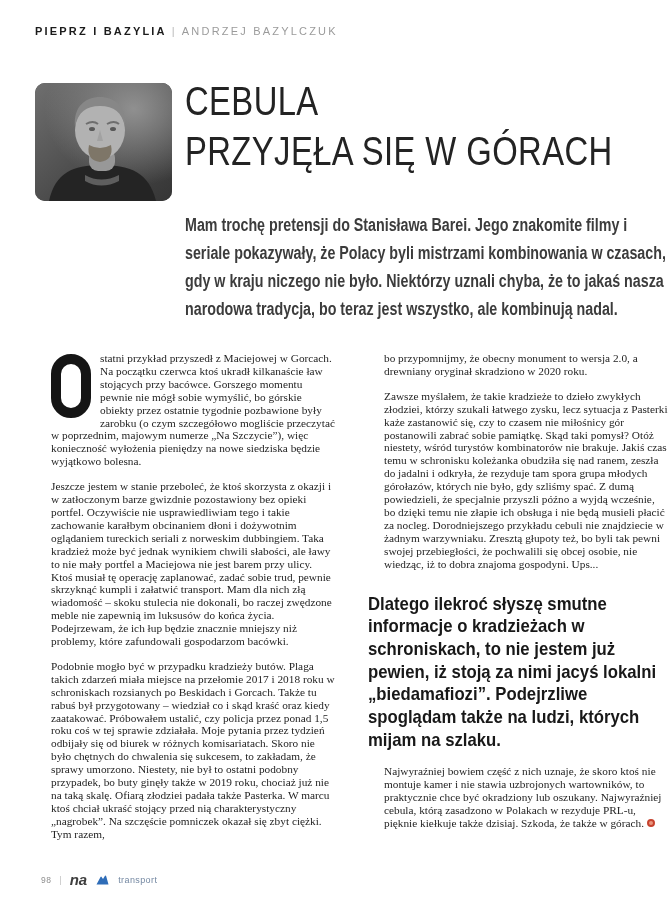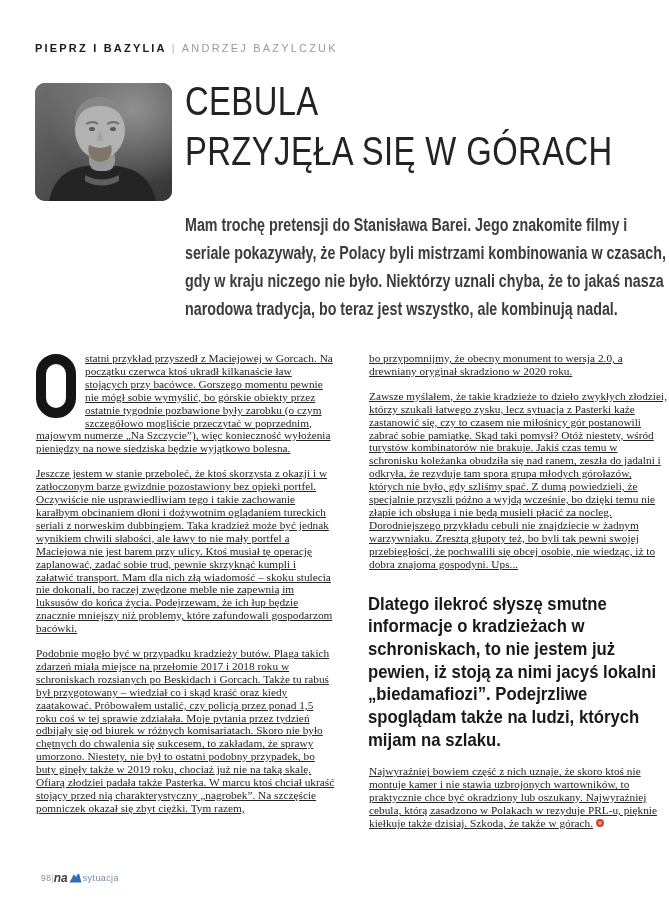"PIEPRZ I BAZYLIA | ANDRZEJ" .kicker { top: 42px -> 25px }
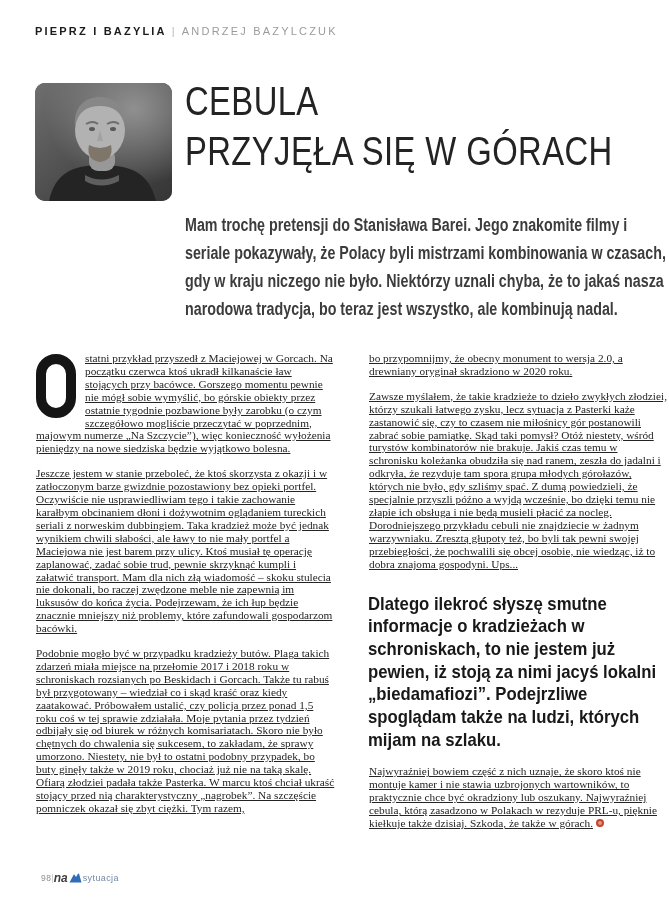"statni przykład przyszedł z Maciejowej" .col p { margin: 0 0 12px 1px -> 0 0 12px 16px; text-decoration: underline -> none }
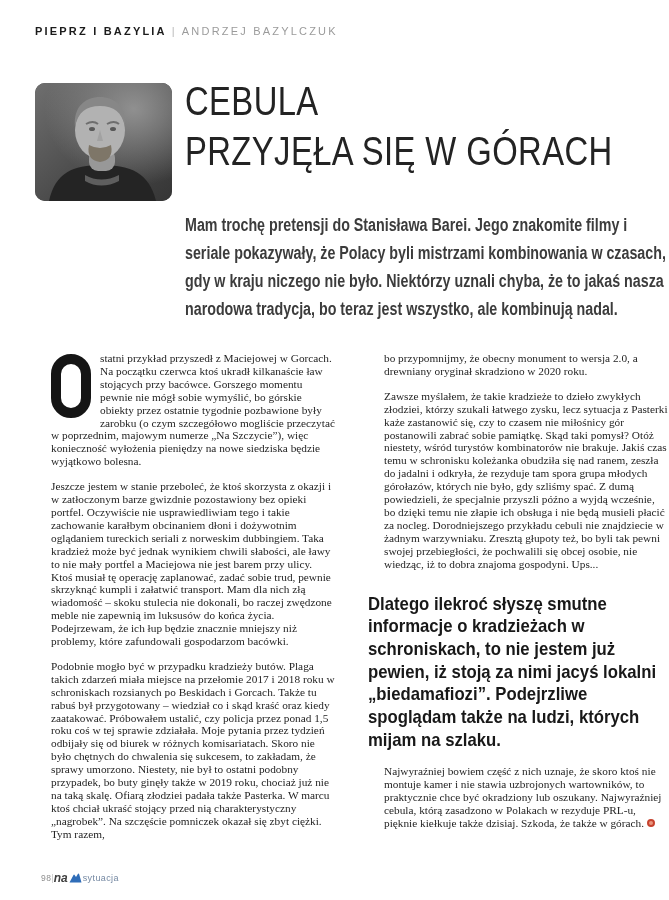"98" .footer { gap: 0 -> 8px }
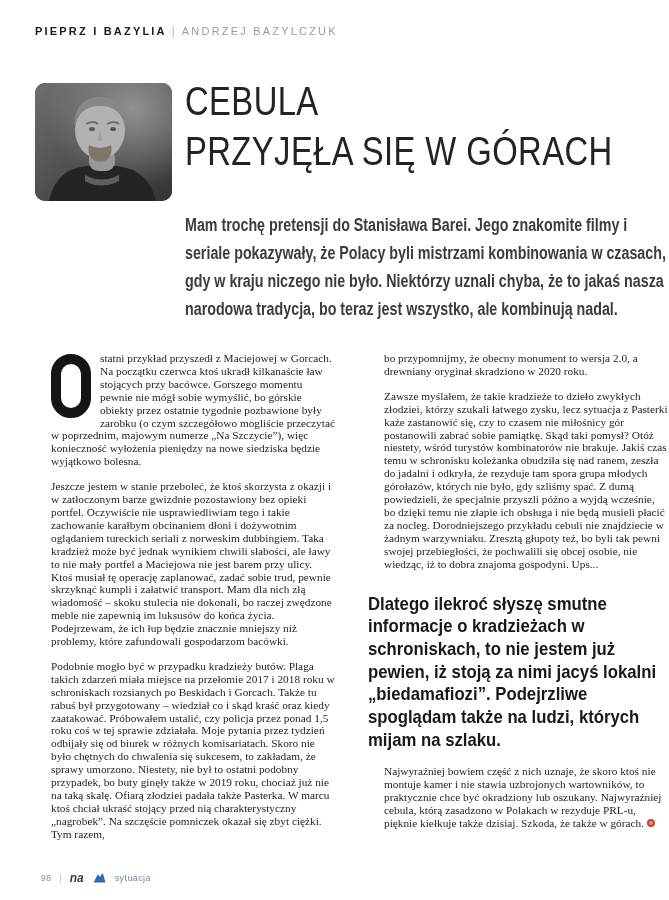"na" .footer .logo-na { font-size: 12px -> 15px }
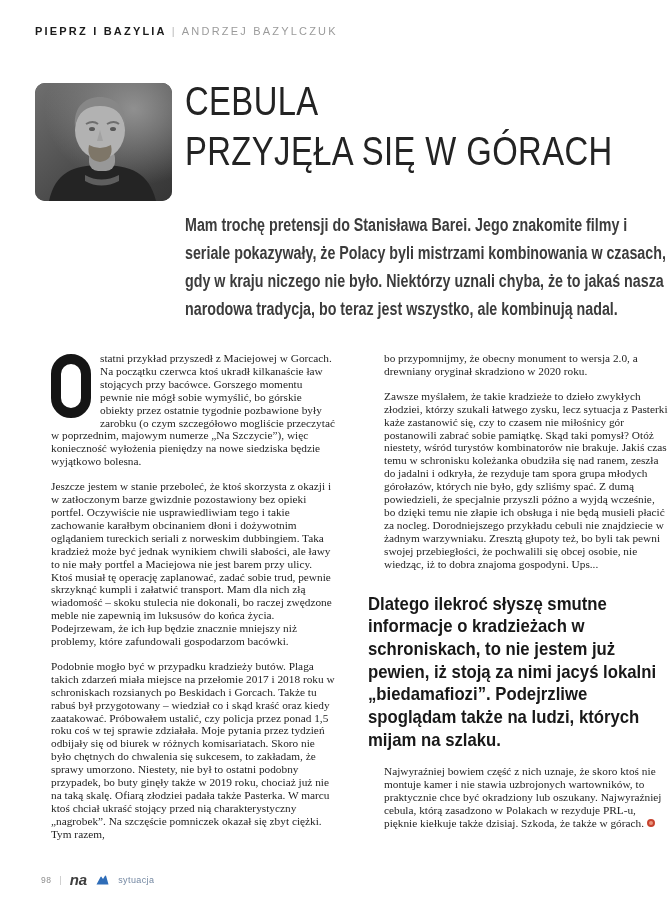"sytuacja" span.logo-szczycie { text: sytuacja -> transport }
